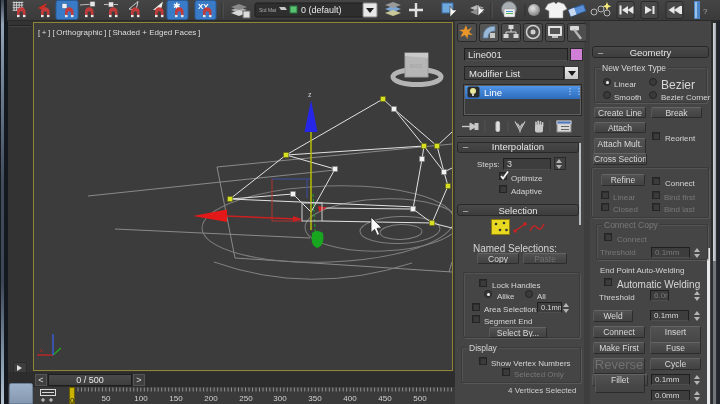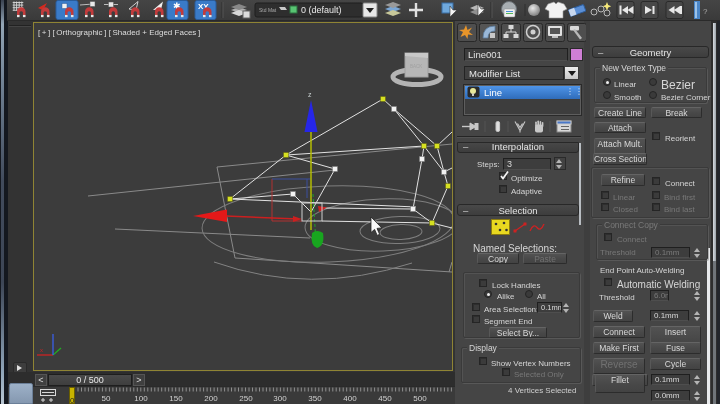"Reverse" div.btn { font-size: 10px -> 13px }
